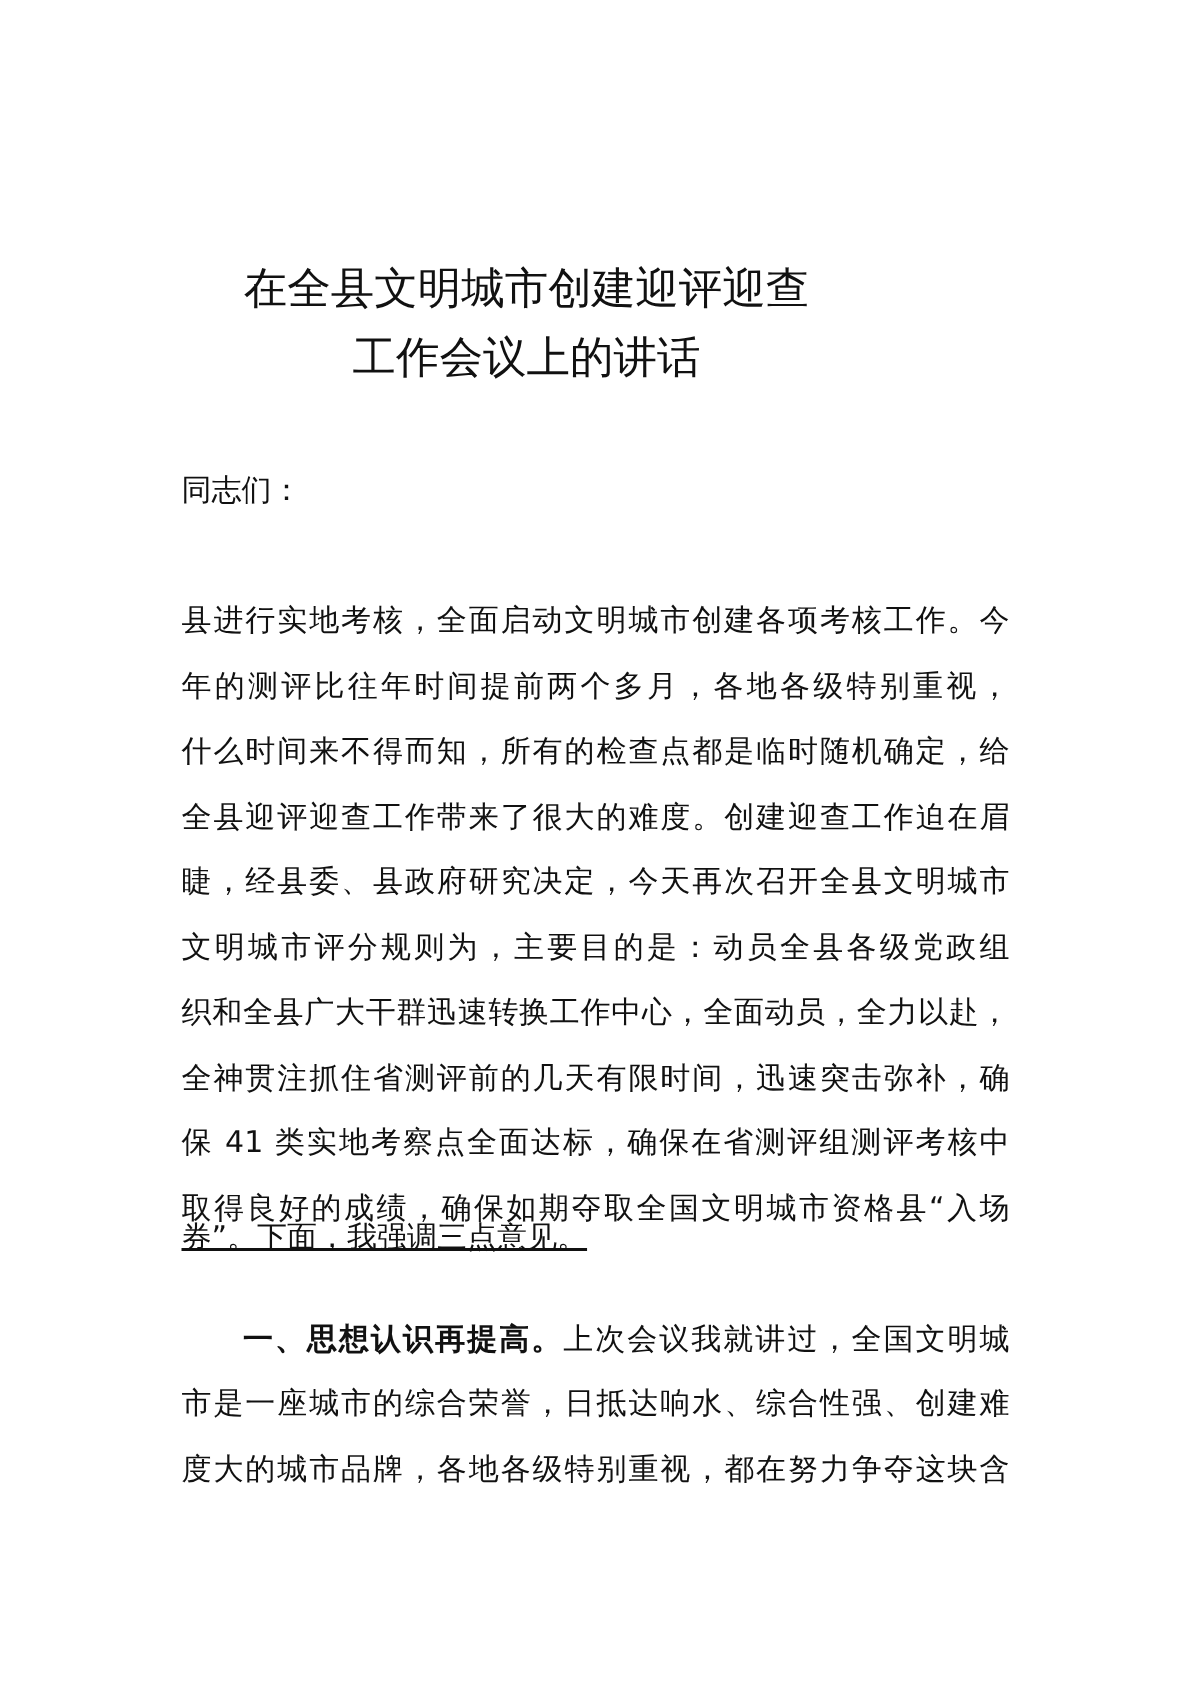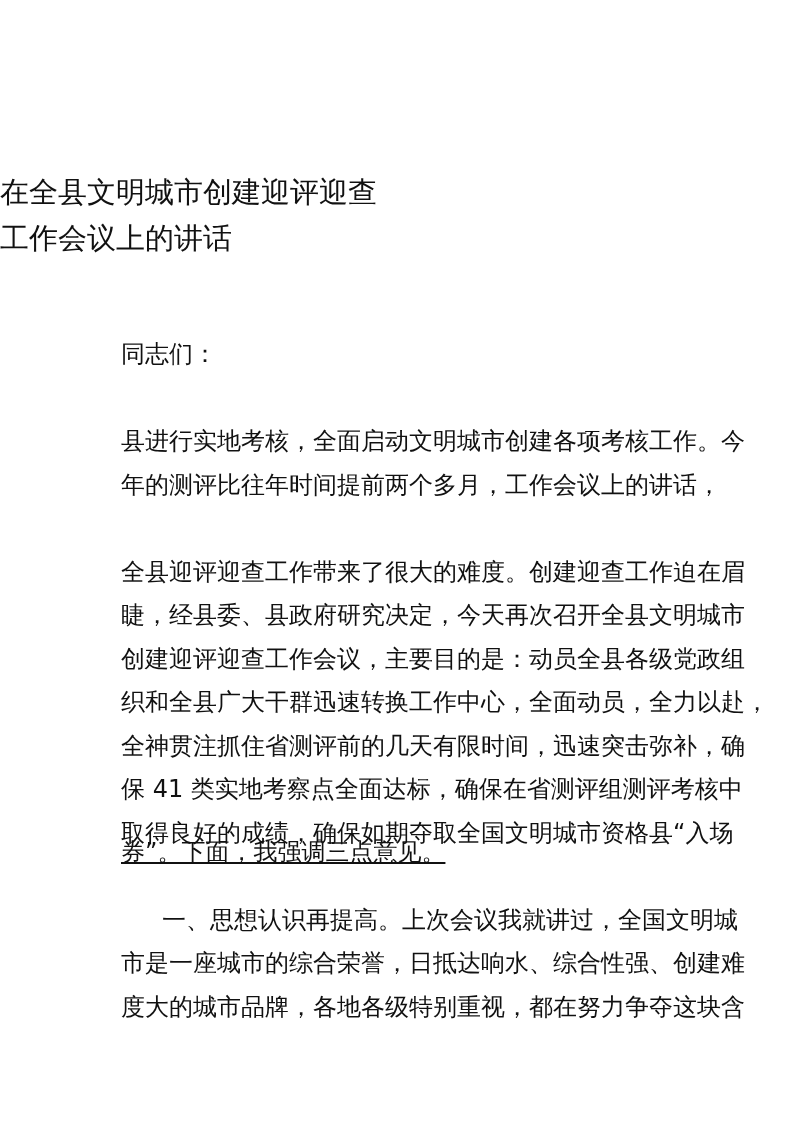"在全县文明城市创建迎评迎查" .title { text-align: left -> center }
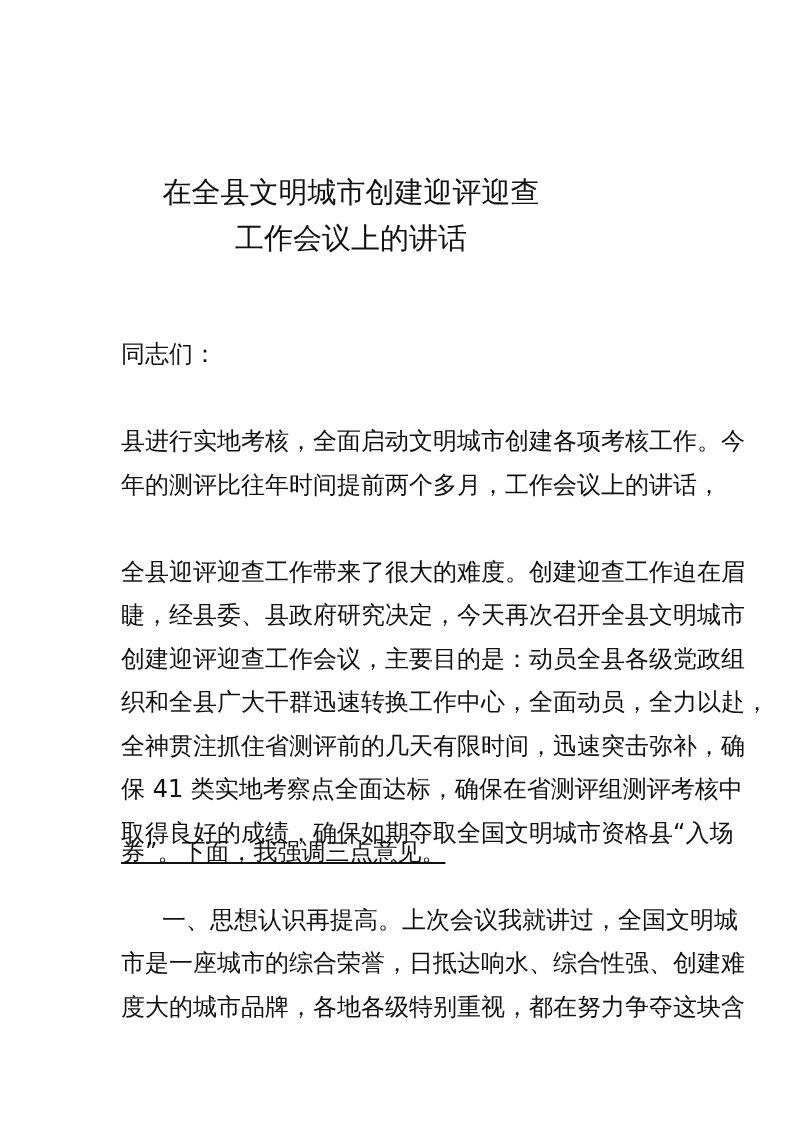"同志们：" .line { font-size: 24px -> 20px; margin-top: 28px -> none }
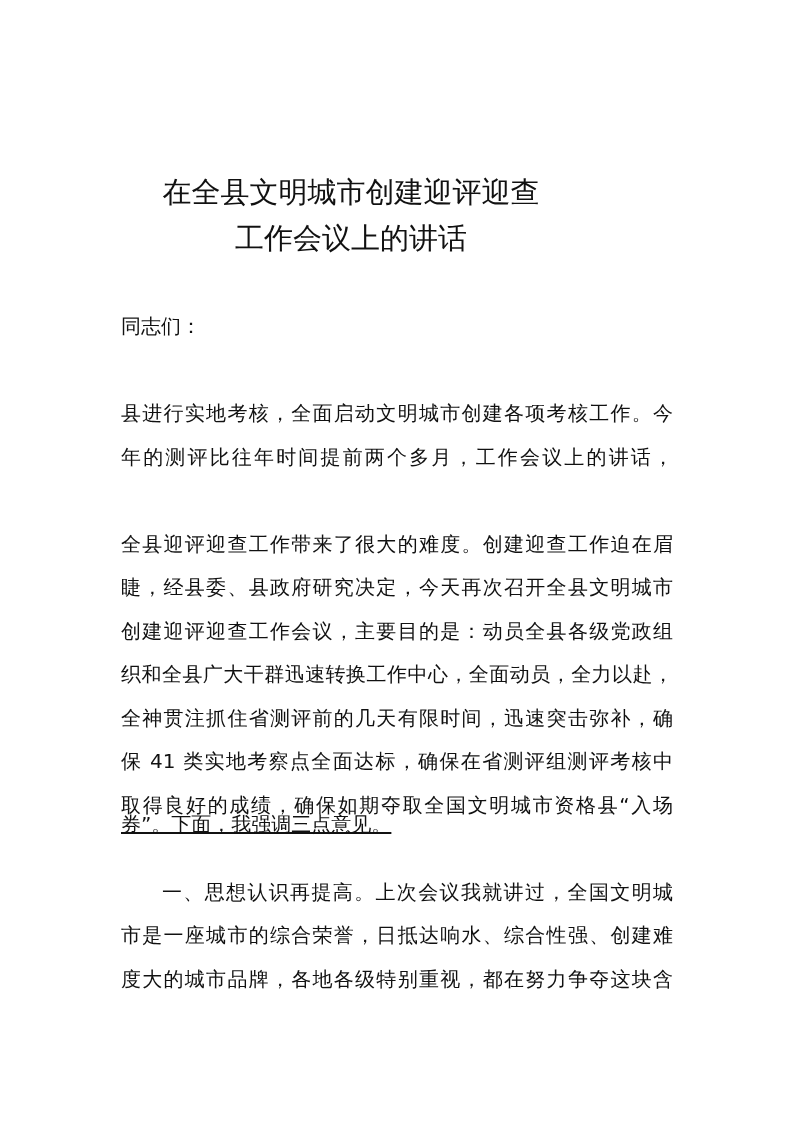"年的测评比往年时间提前两个多月，工作会议上的讲话，" div.line { text: 工作会议上的讲话 -> 各地各级特别重视 }
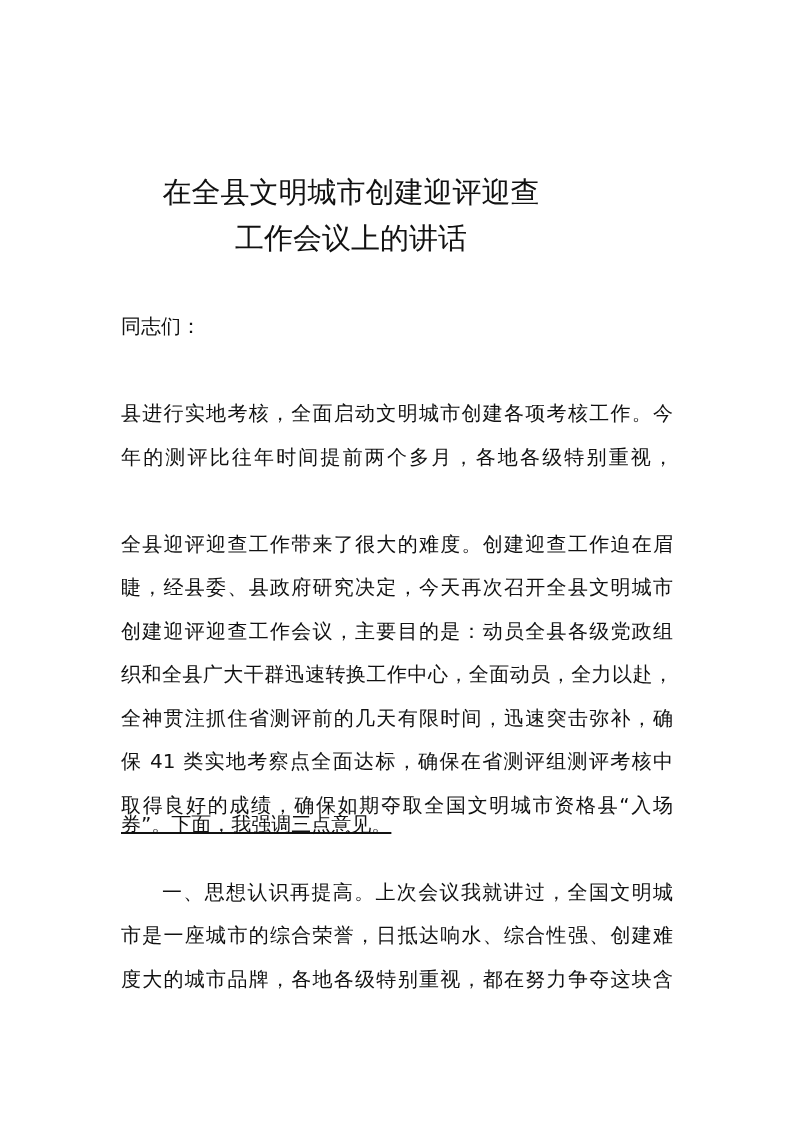"什么时间来不得而知，所有的检查点都是临时随机确定，给" div.line { html: none -> <div>什么时间来不得而知，所有的检查点都是临时随机确定，给</div> }
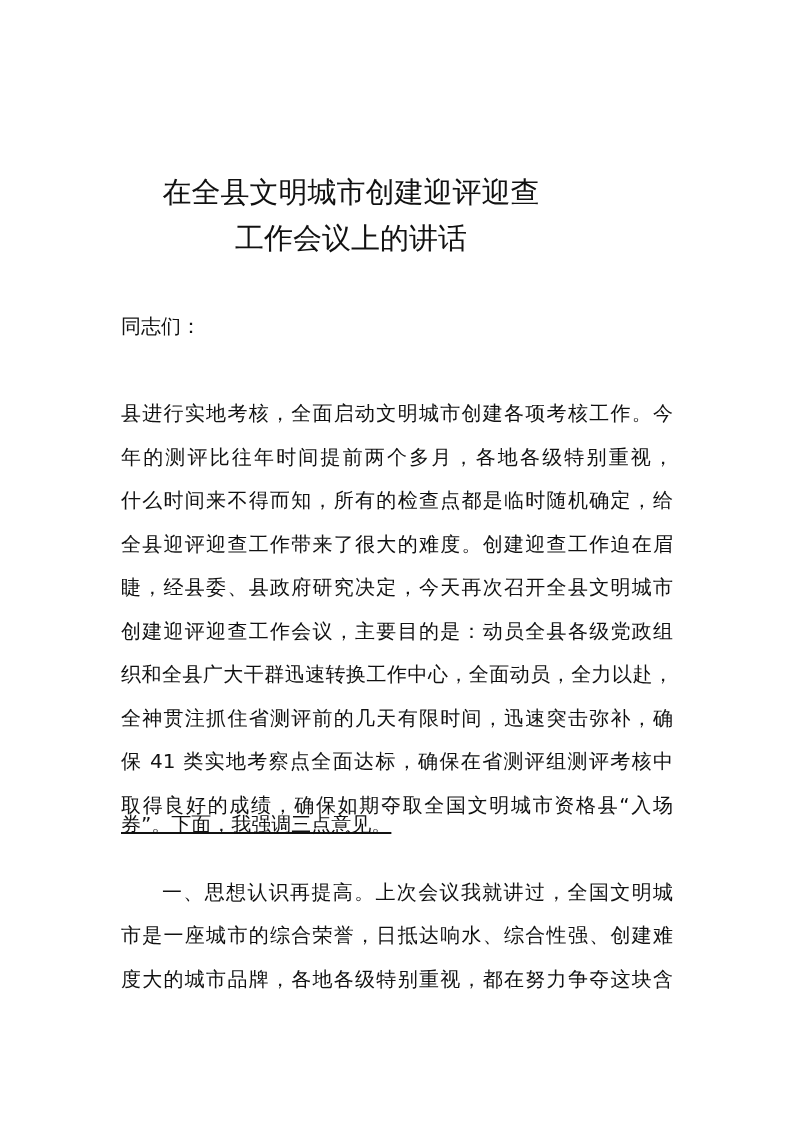"创建迎评迎查工作会议，主要目的是：动员全县各级党政组" div.line { text: 创建迎评迎查工作会议 -> 文明城市评分规则为 }
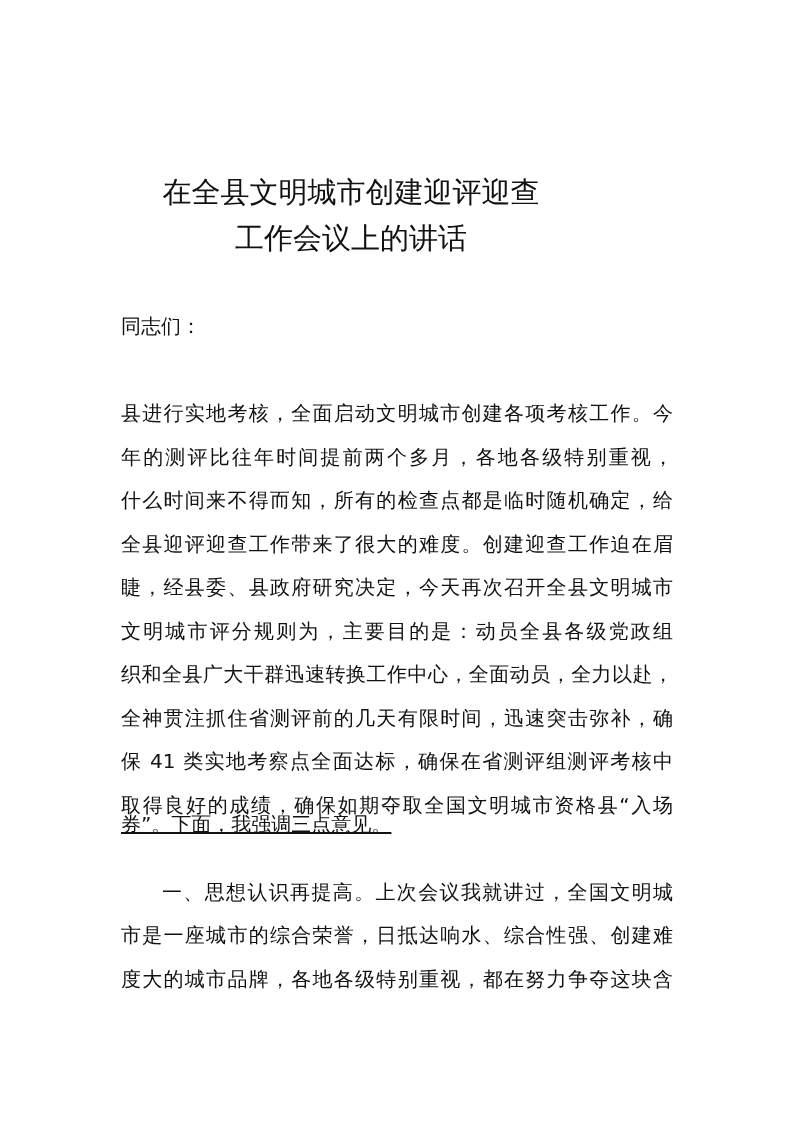"一、思想认识再提高。" .bold { font-weight: normal -> bold }
